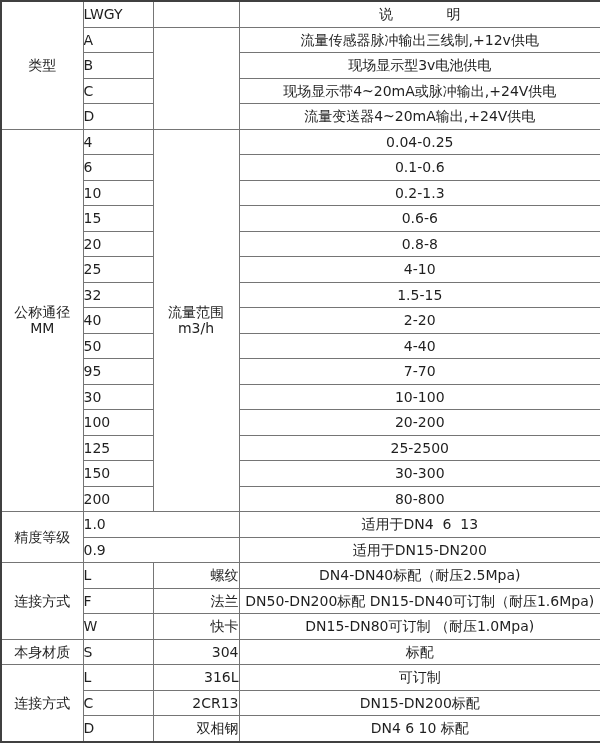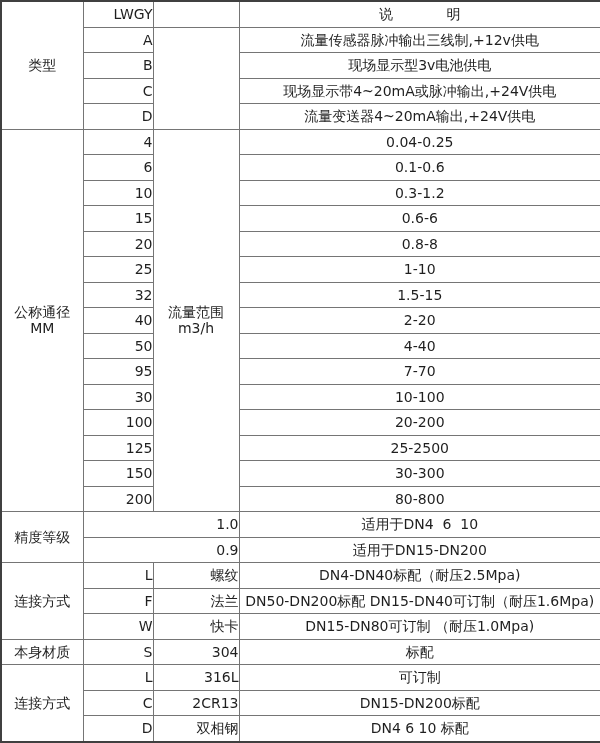"LWGY" td.code { text-align: right -> left }
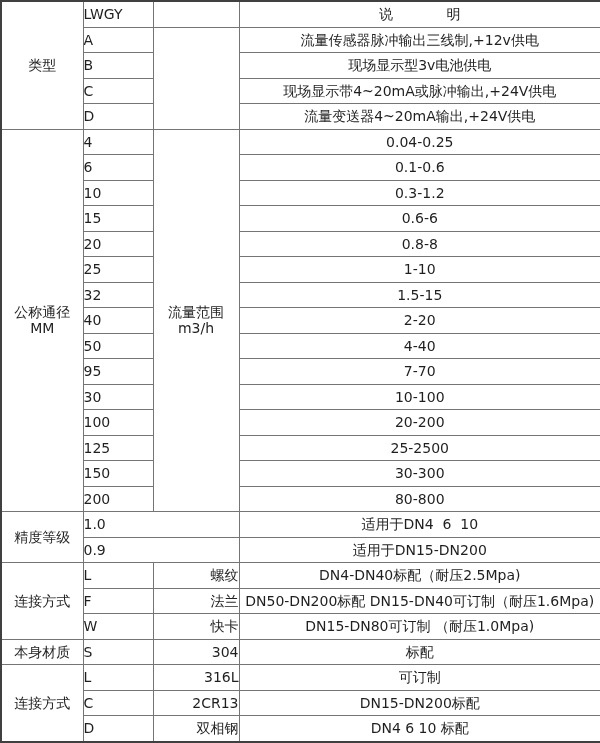"0.3-1.2" td.desc { text: 0.3-1.2 -> 0.2-1.3 }
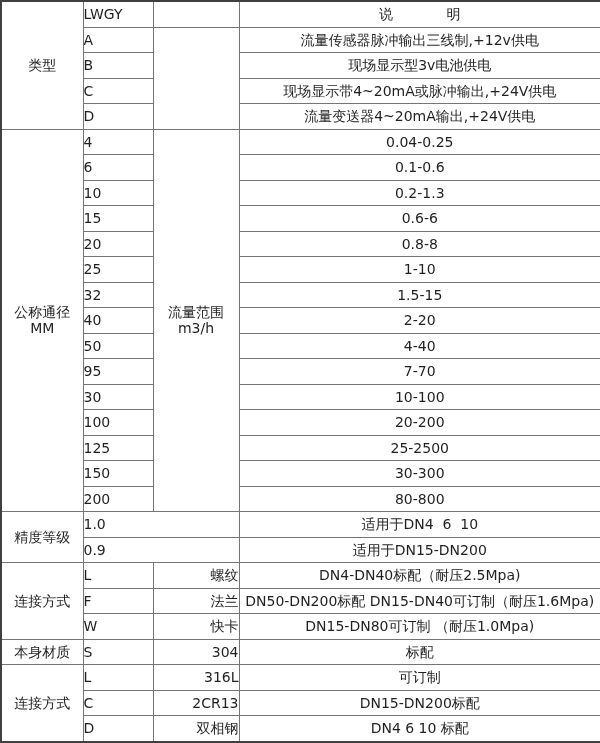"1-10" td.desc { text: 1-10 -> 4-10 }
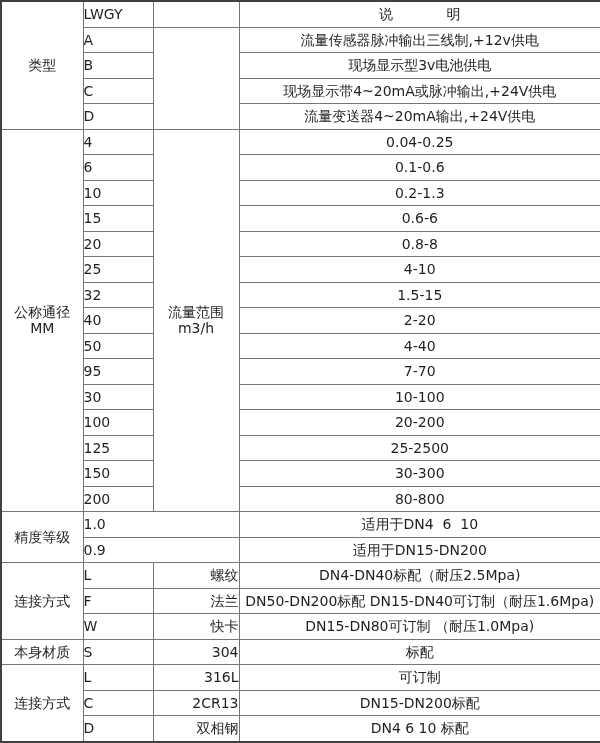"适用于DN4 6 10" td.desc { text: 10 -> 13 }
